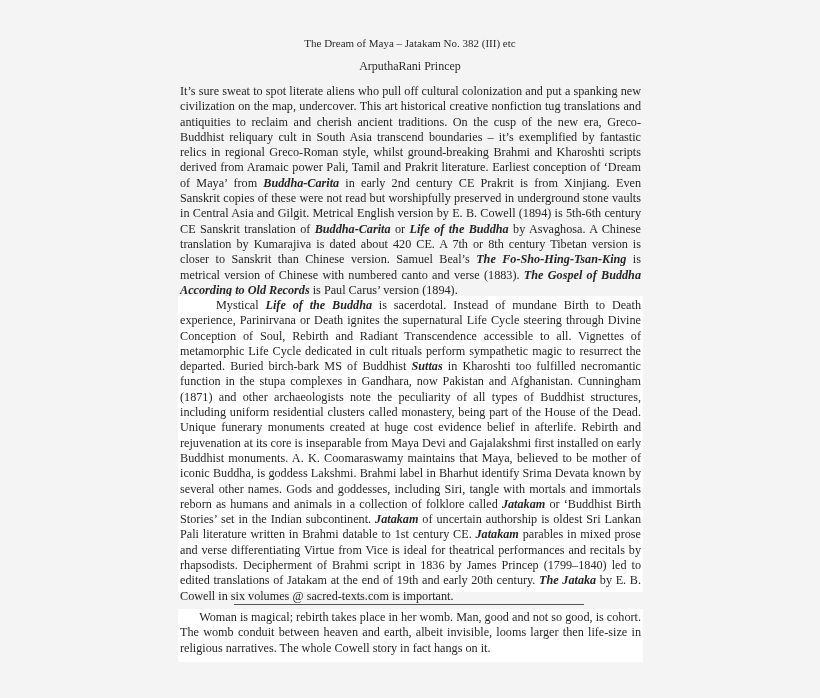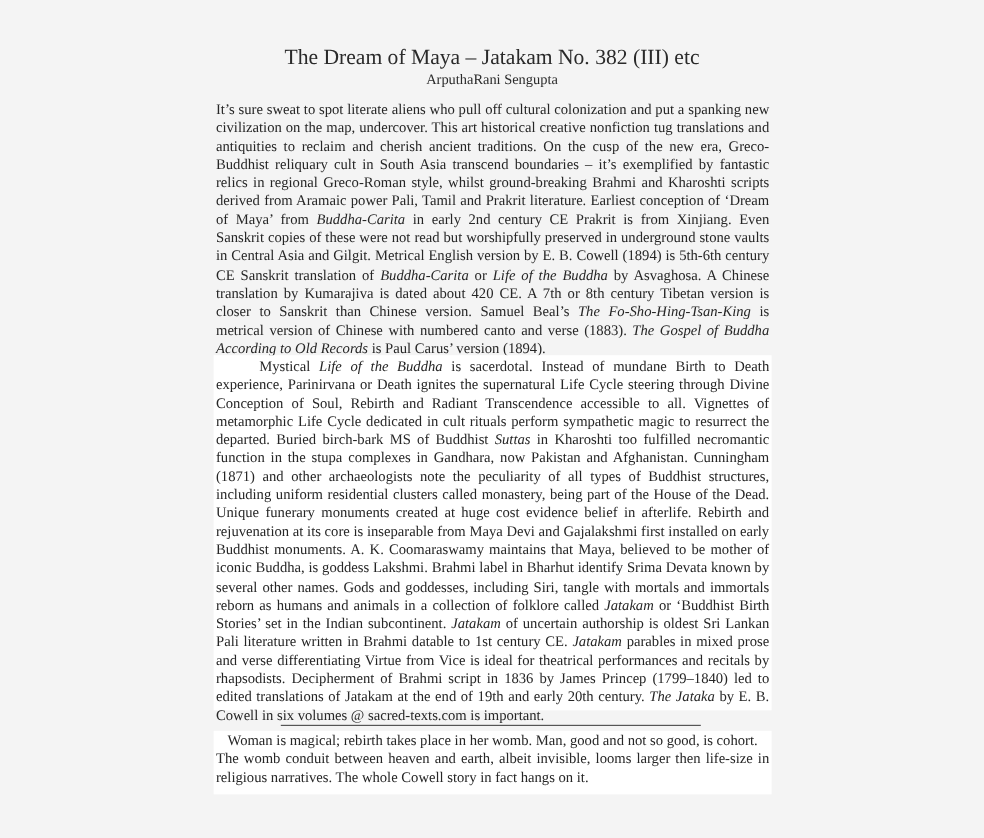"The Dream of Maya –" .title { font-size: 18px -> 11px }
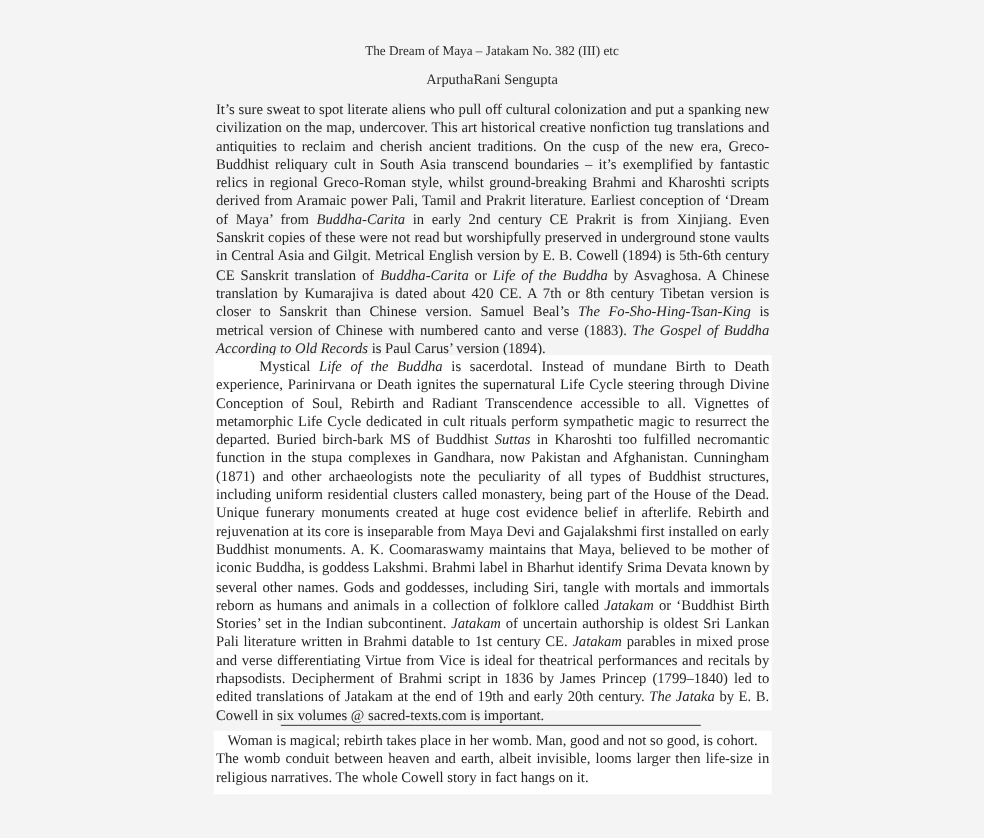"ArputhaRani Sengupta" div.author { text: Sengupta -> Princep }
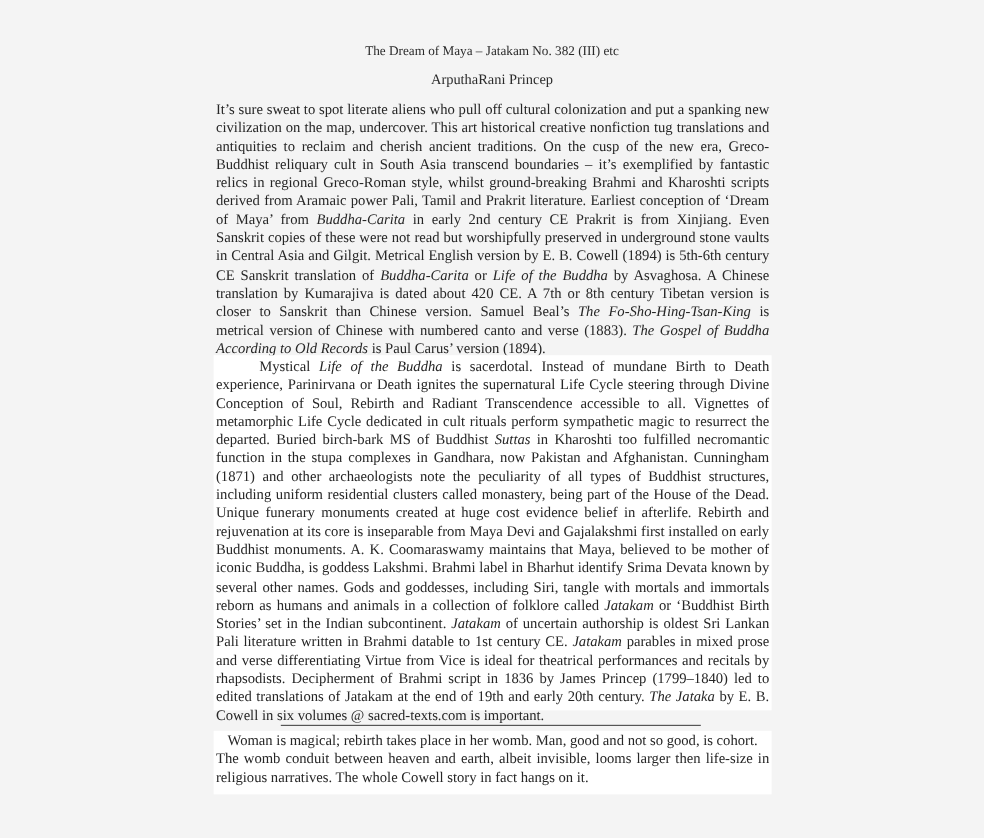"Buddha-Carita" .para i { font-weight: none -> bold }
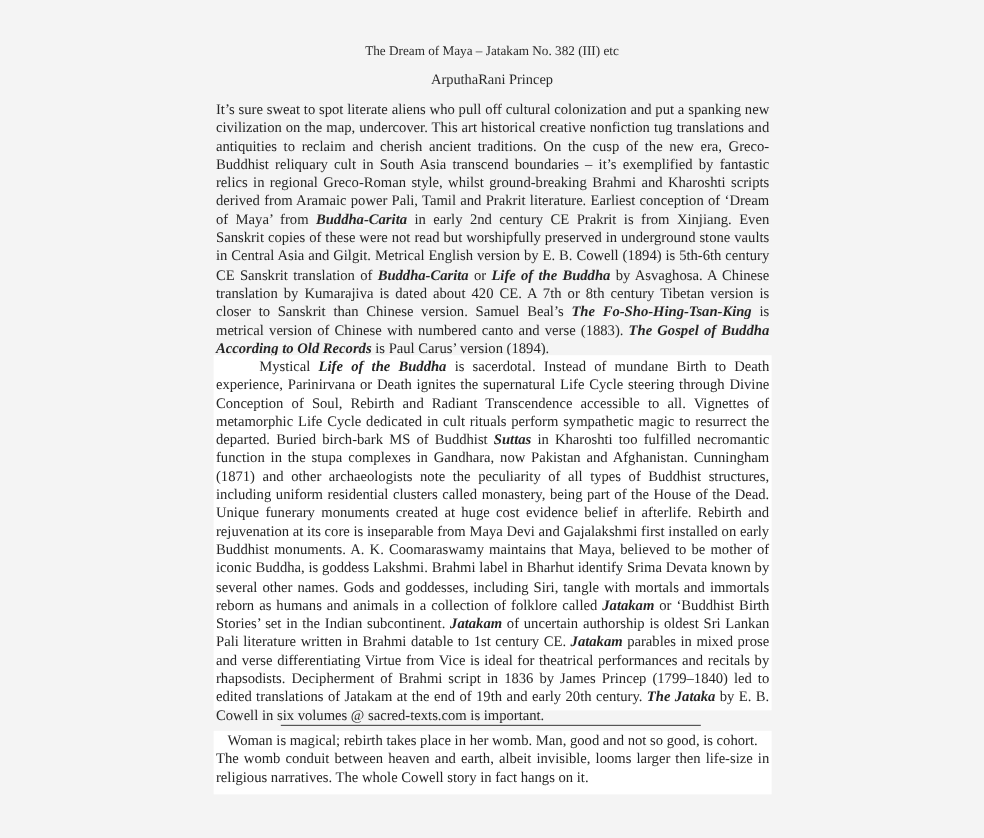"Woman is magical; rebirth takes" .p3 .line1 { text-align: center -> right }
